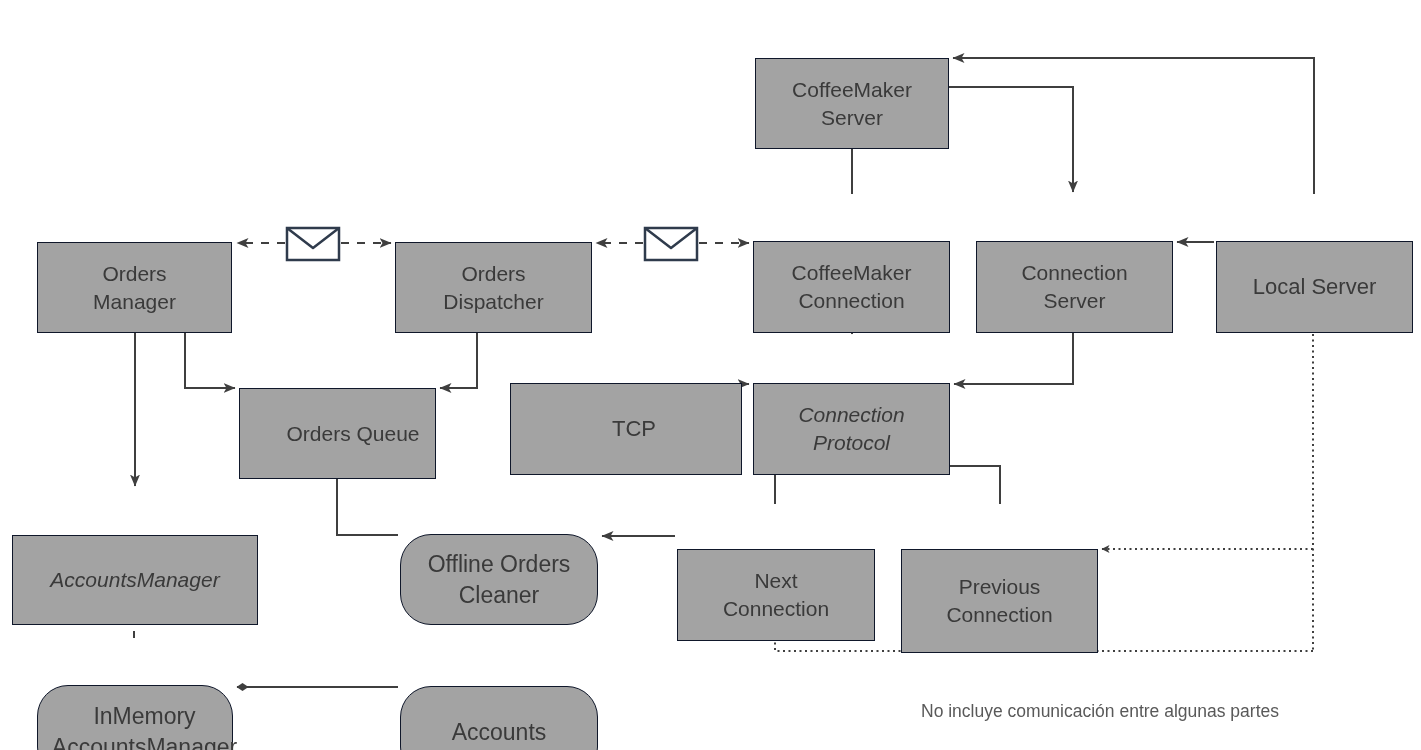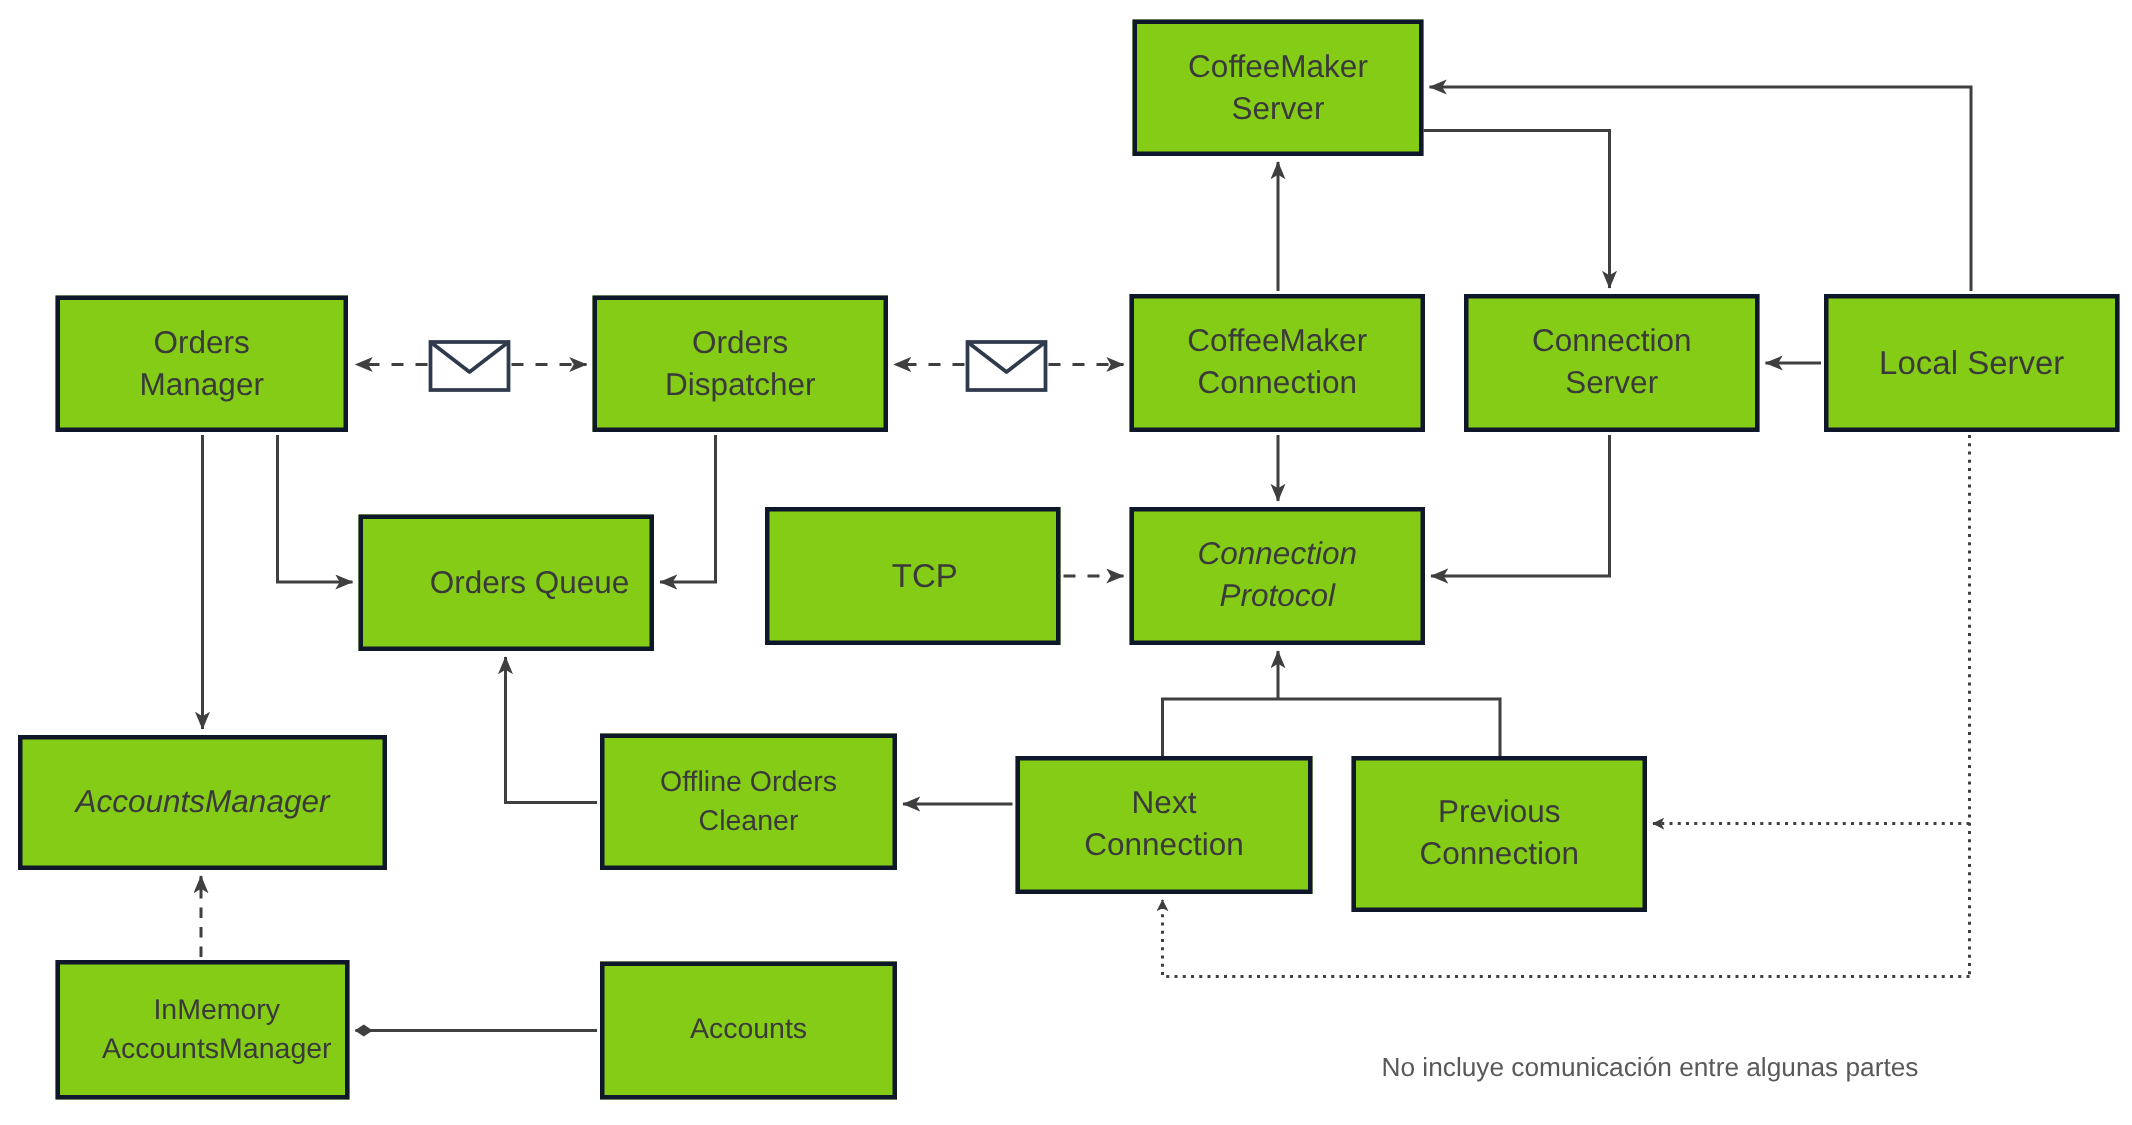"CoffeeMaker" .node { background: #84cc16 -> #a3a3a3; border: 3px solid #0f172a -> 1px solid #0f172a; margin-top: none -> 45px }
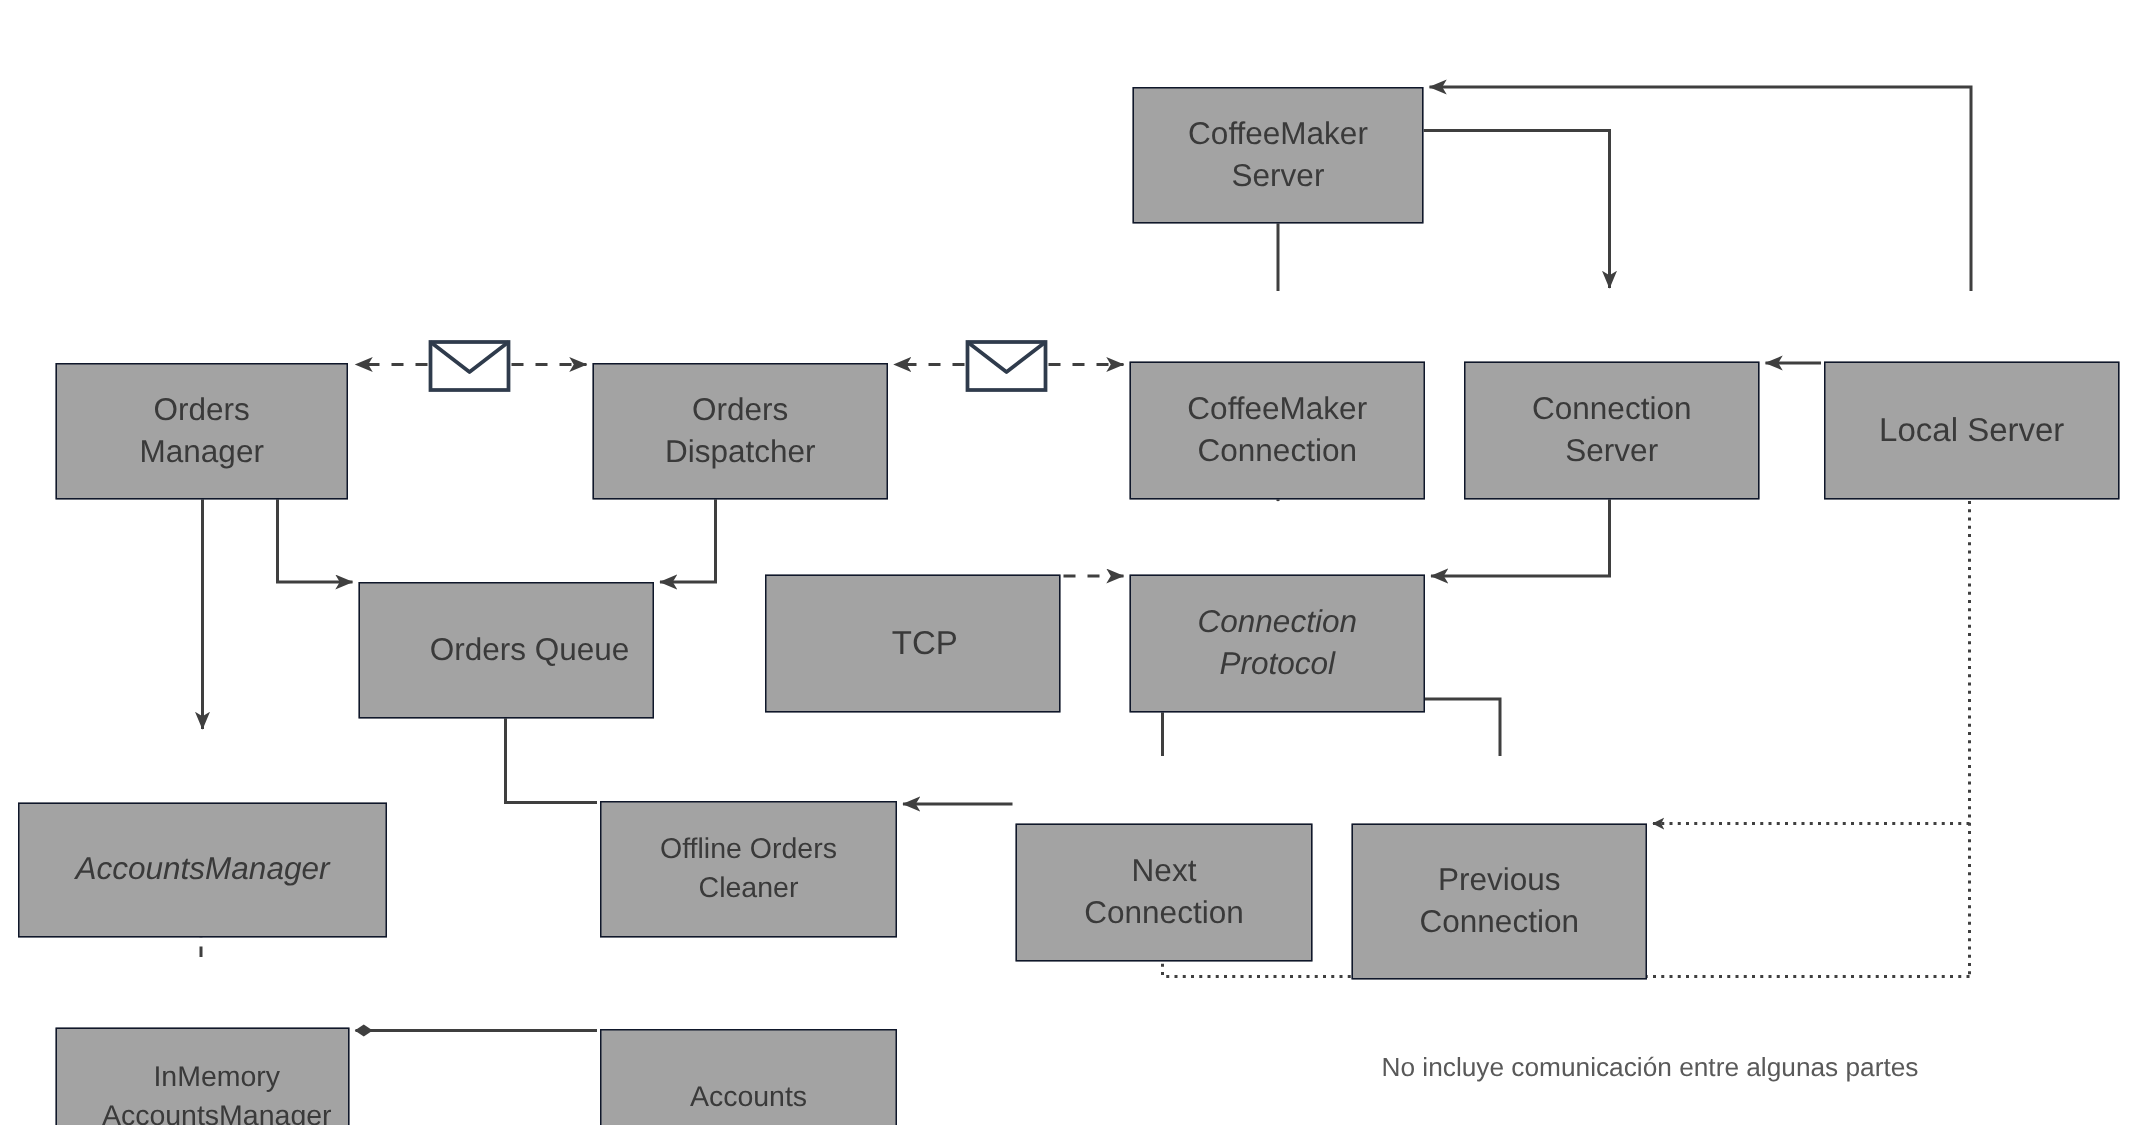"TCP" .n-tcp { width: 197px -> 232px }
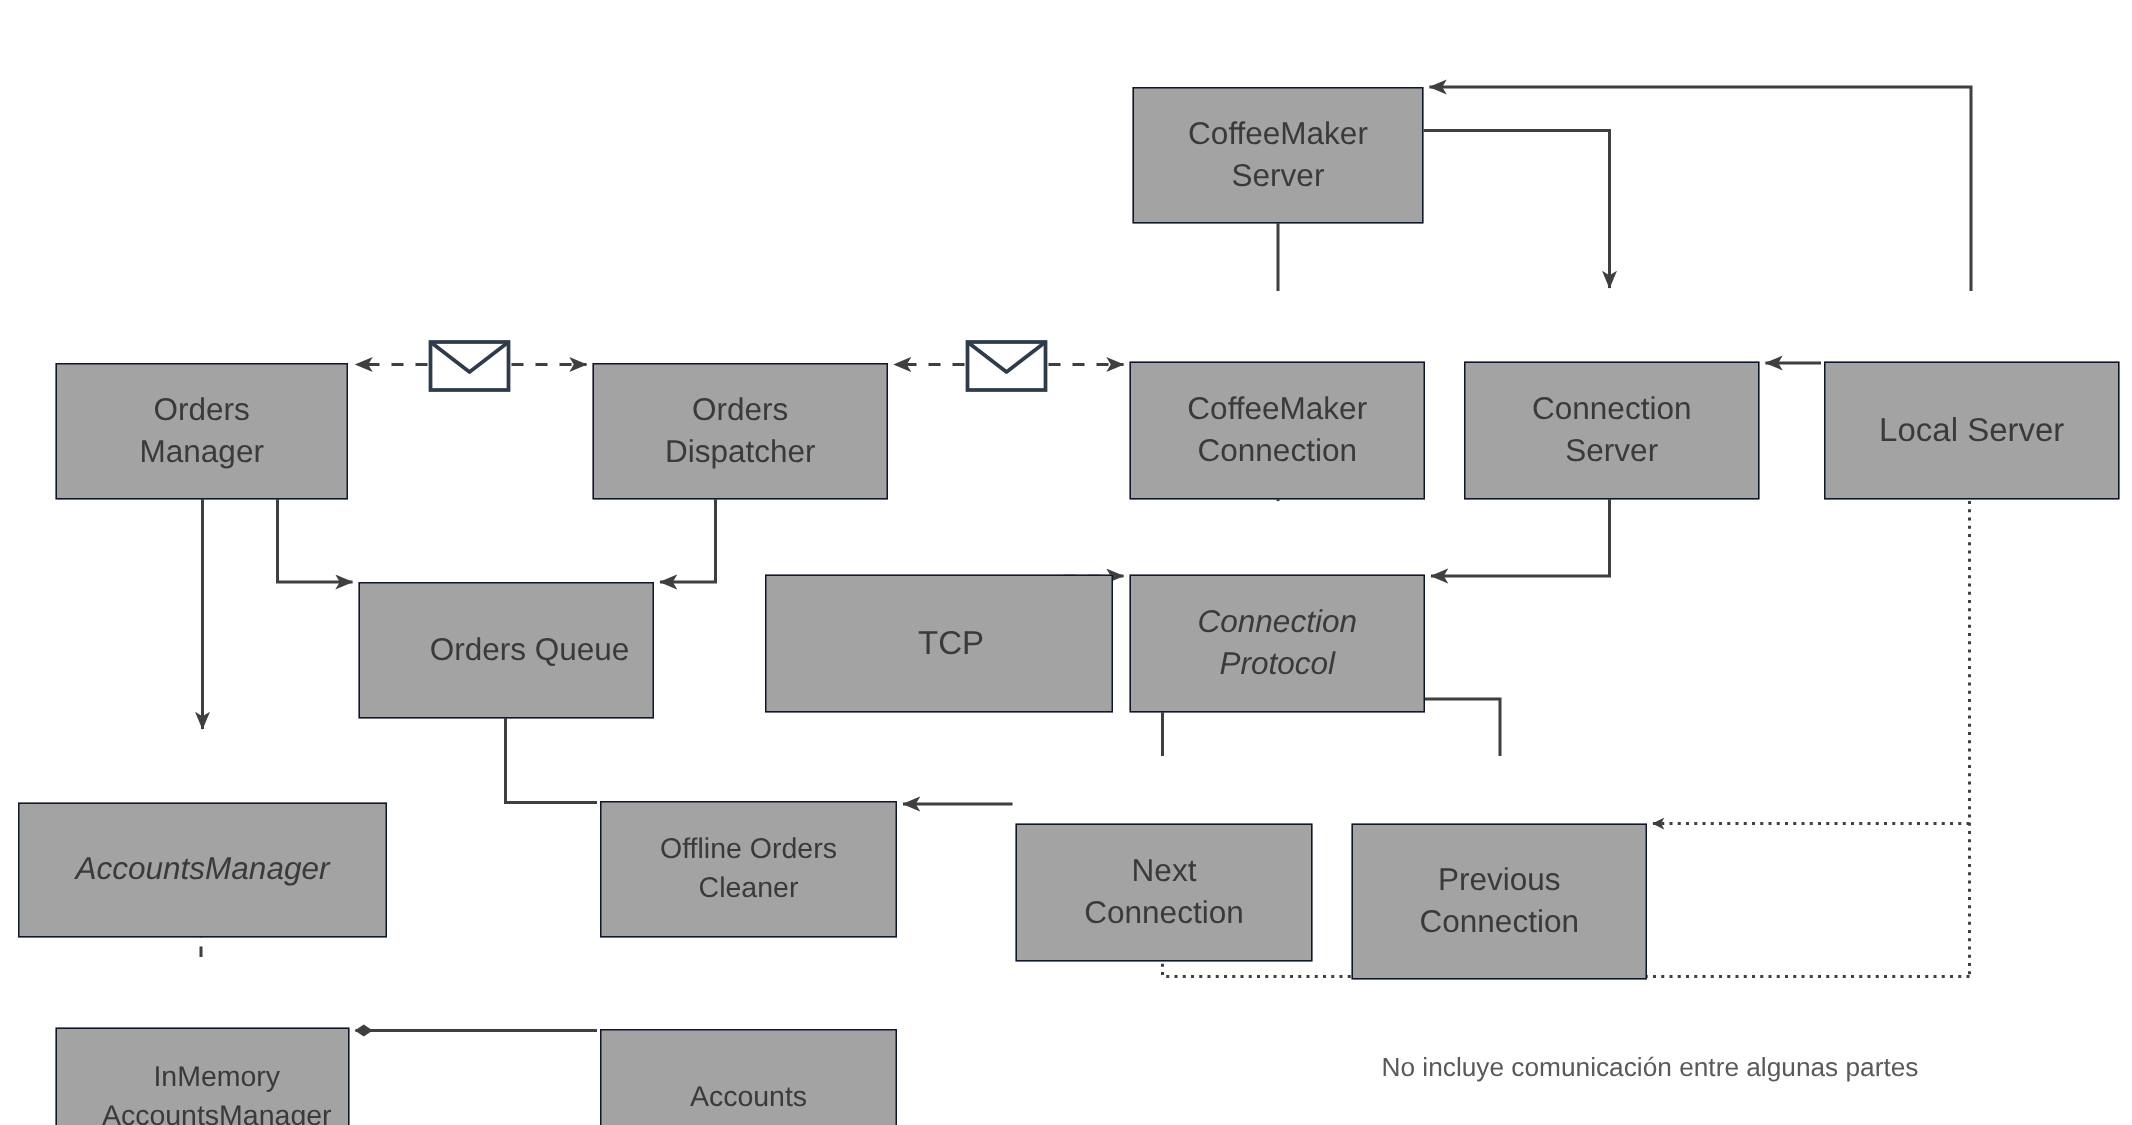"Offline Orders" .node.sm { border-radius: none -> 31px; font-size: 19px -> 23px }
